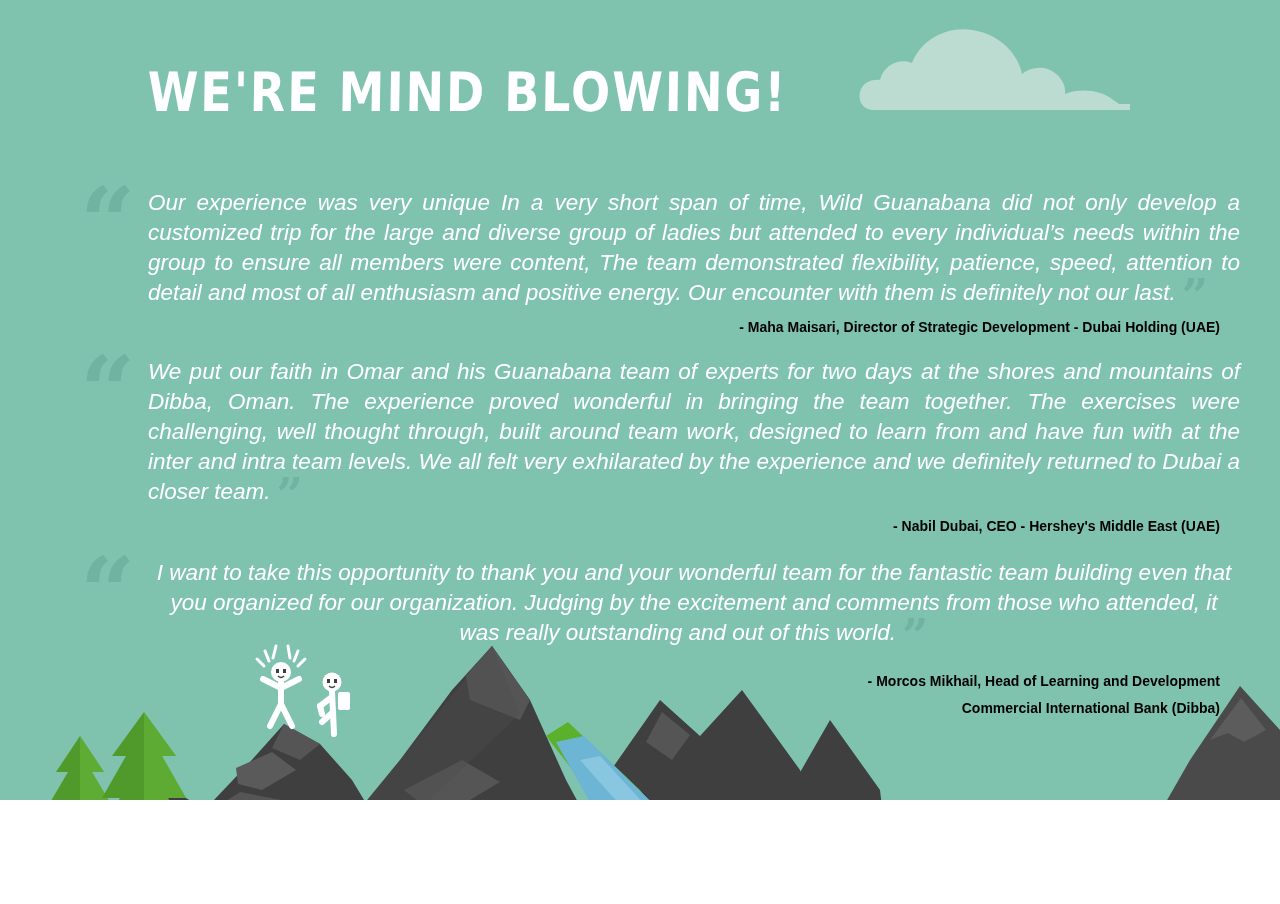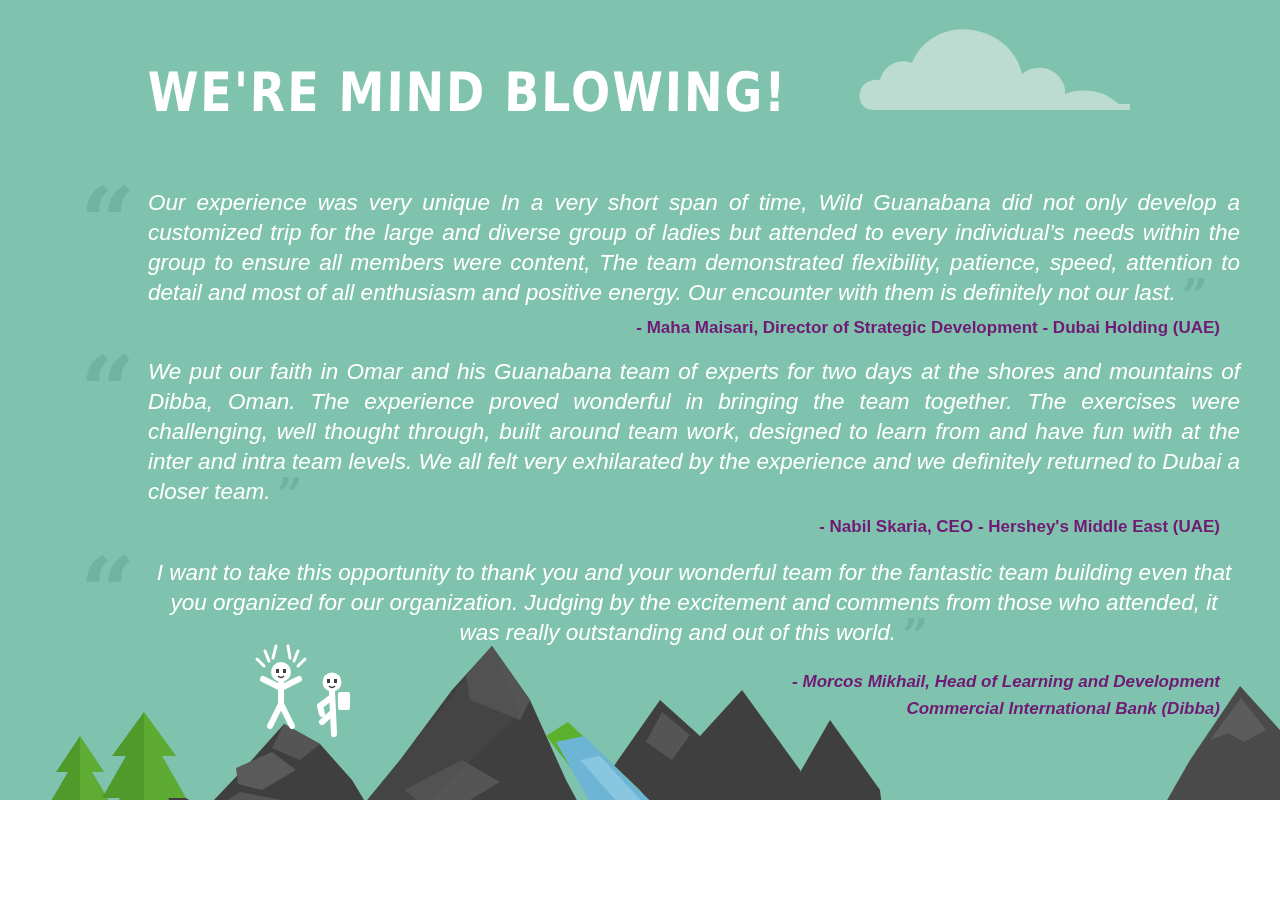"- Maha Maisari, Director of" .attribution { color: #701a75 -> #000000; font-size: 17px -> 14px }
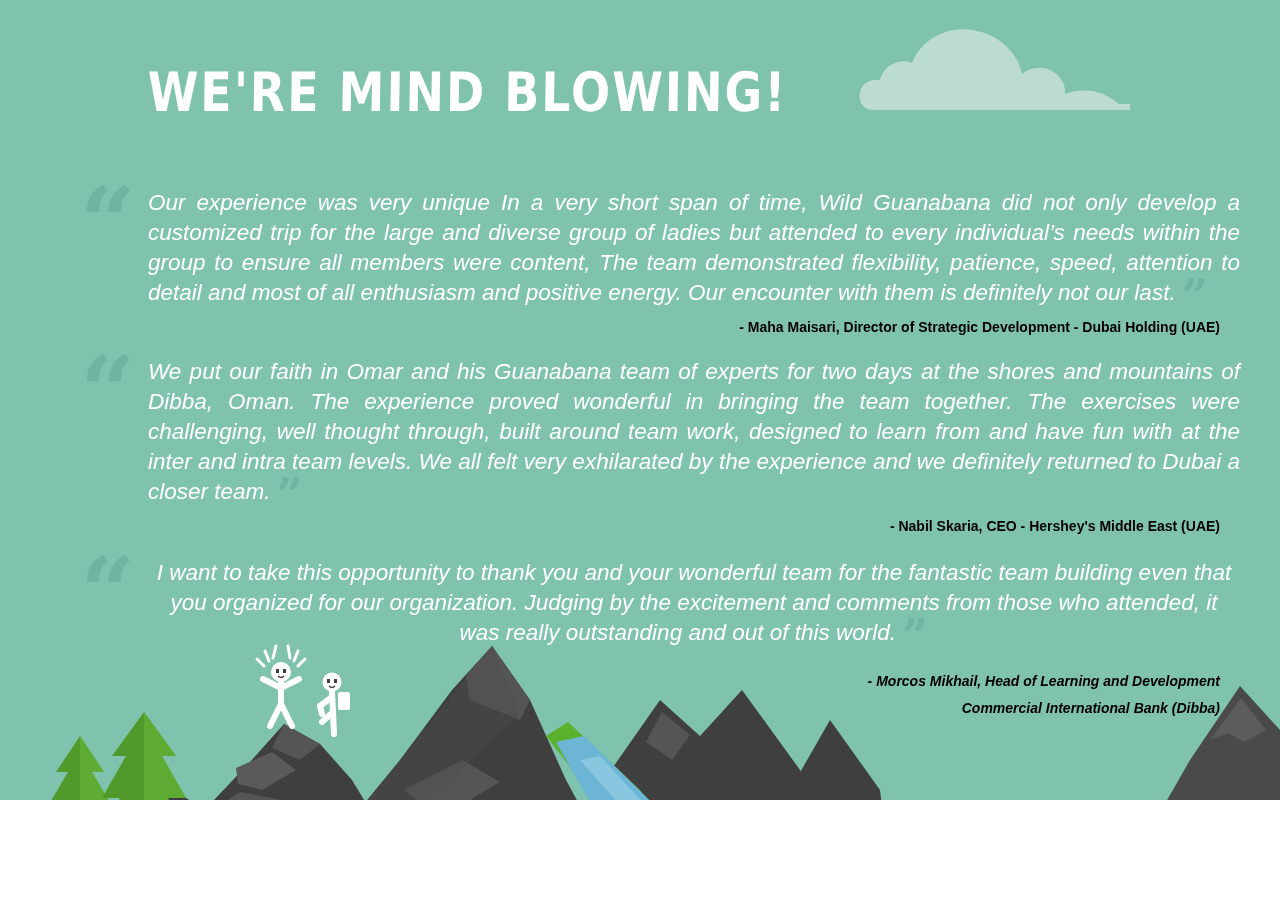"- Nabil Skaria, CEO -" div.attribution { text: Skaria -> Dubai }
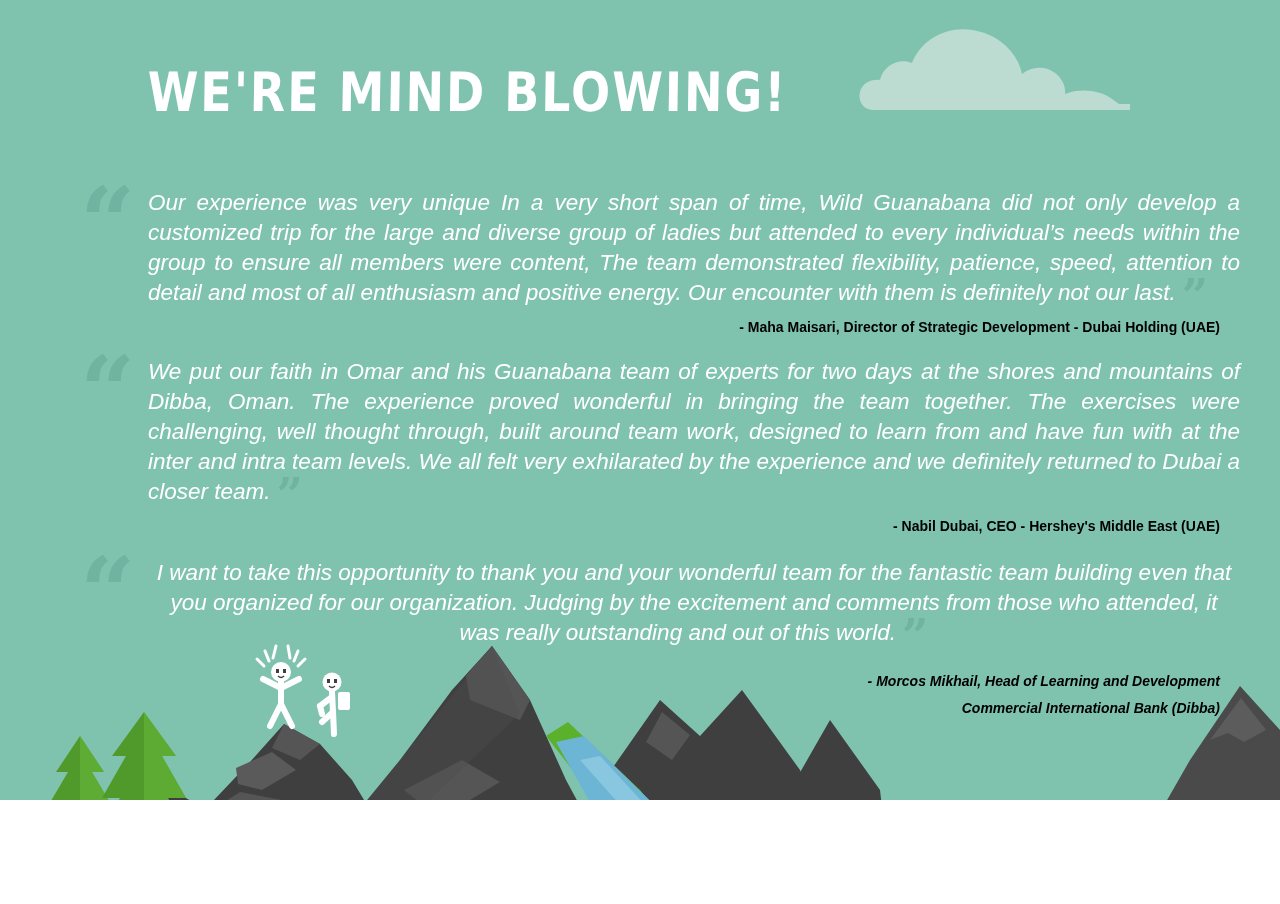"- Morcos Mikhail, Head of" div.attribution { font-style: italic -> none }
